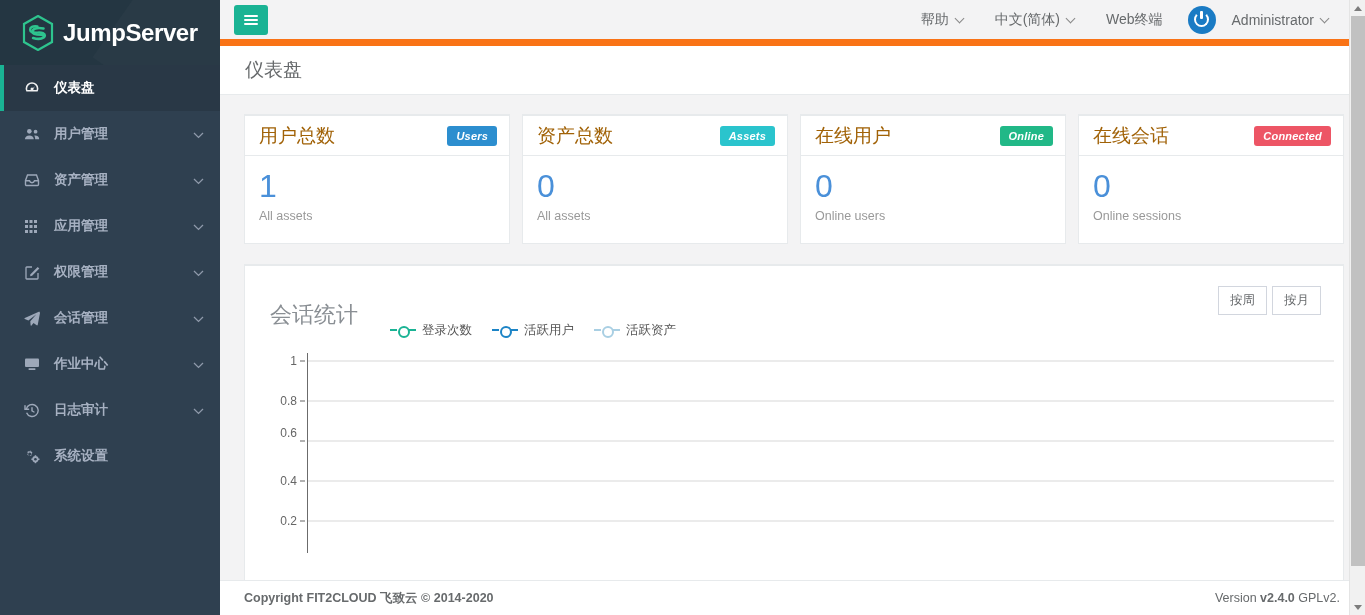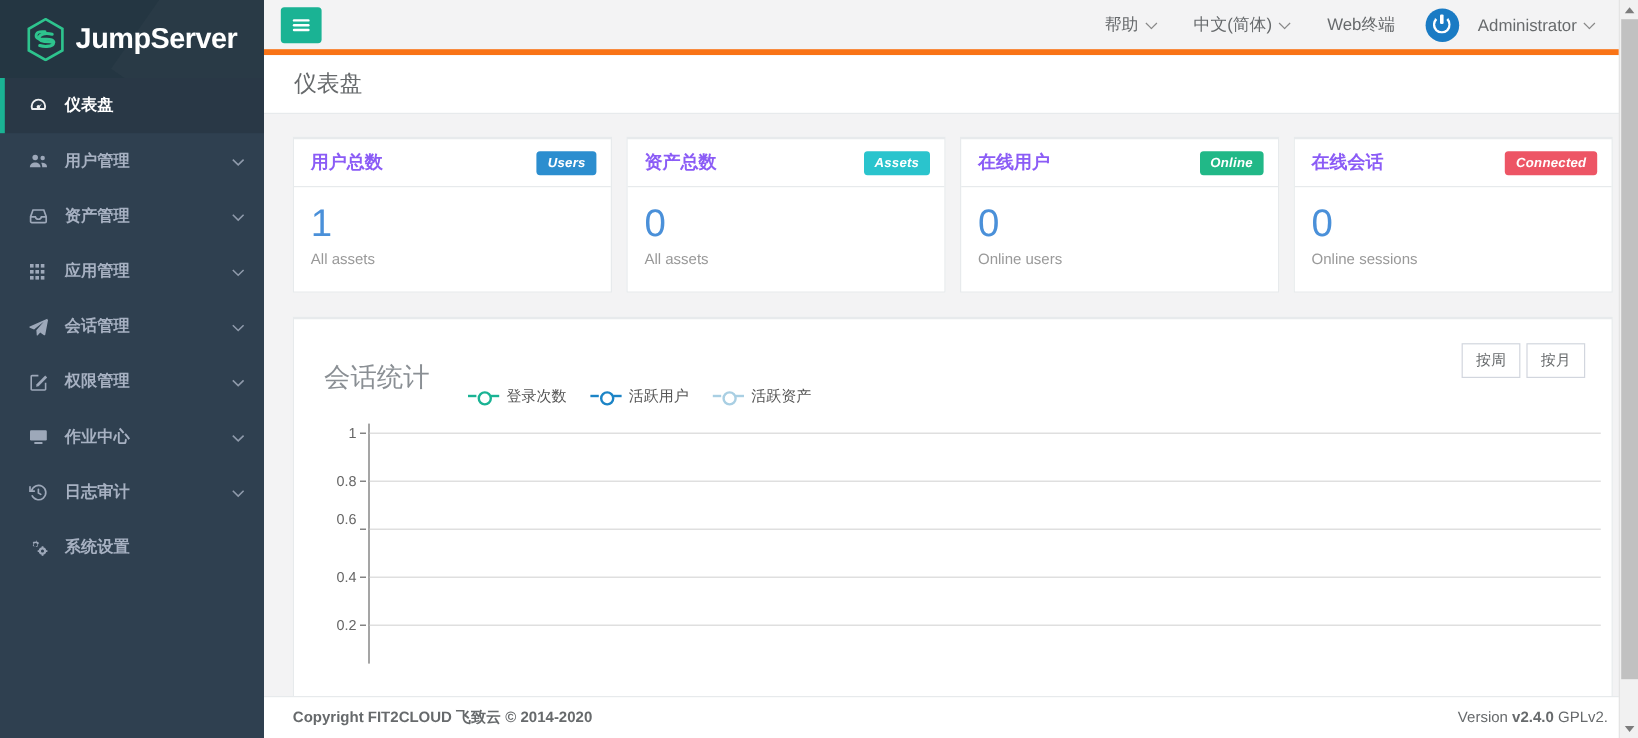"帮助" .topbar { border-bottom: 5px solid #f97316 -> 7px solid #f97316 }
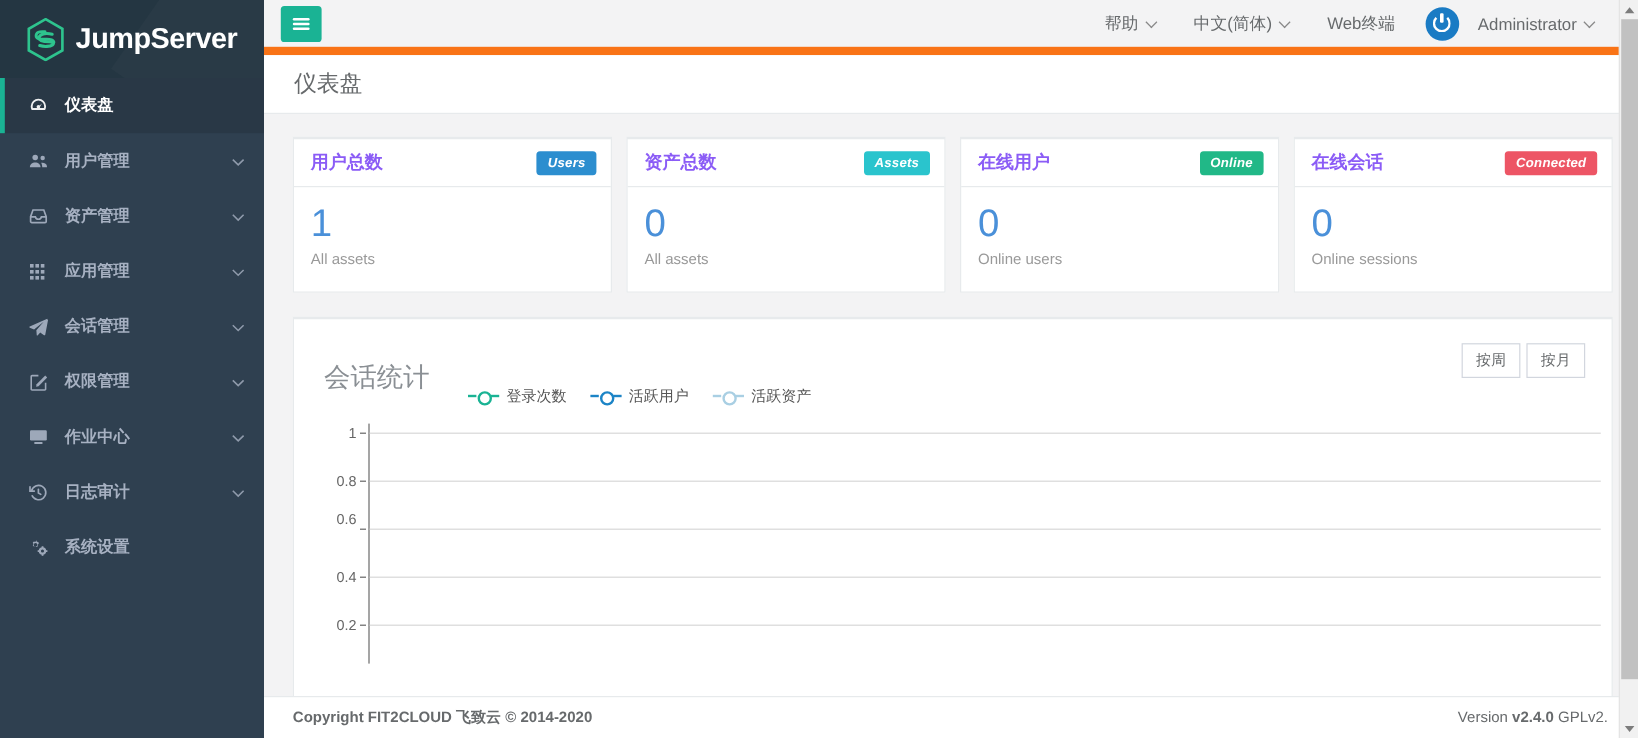"用户总数" .card-title { color: #8b5cf6 -> #a16207; font-size: 15px -> 19px; font-weight: bold -> normal }
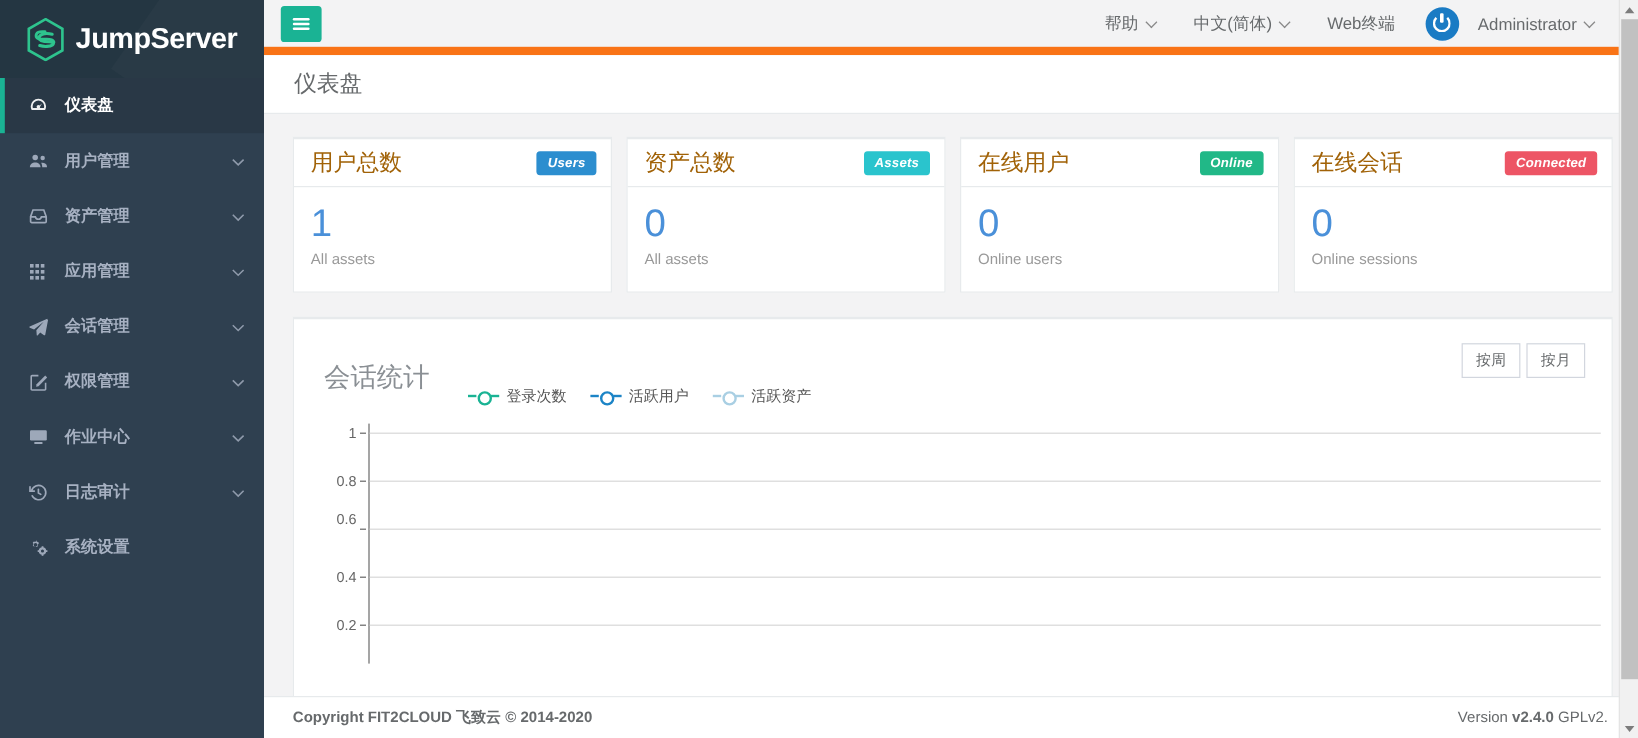"会话管理" div.nav-item { order: before "权限管理" -> after "权限管理" }
